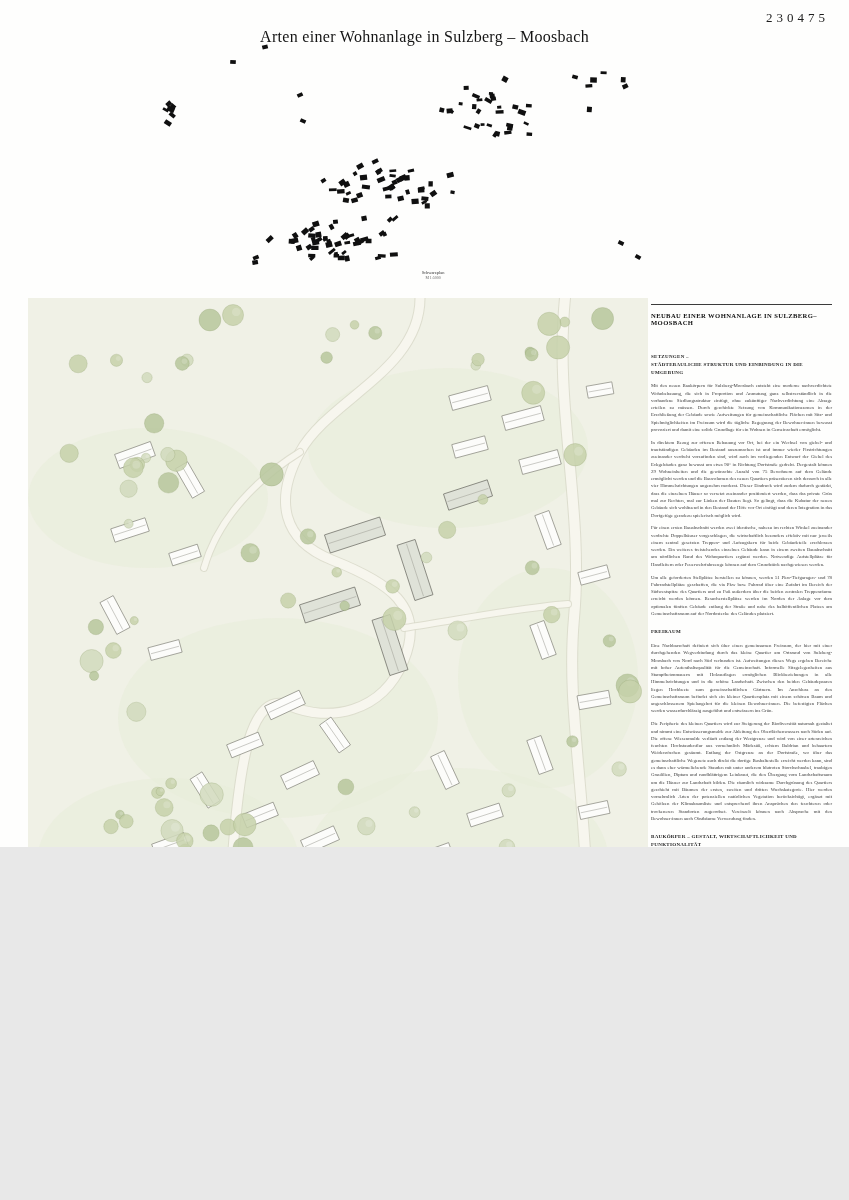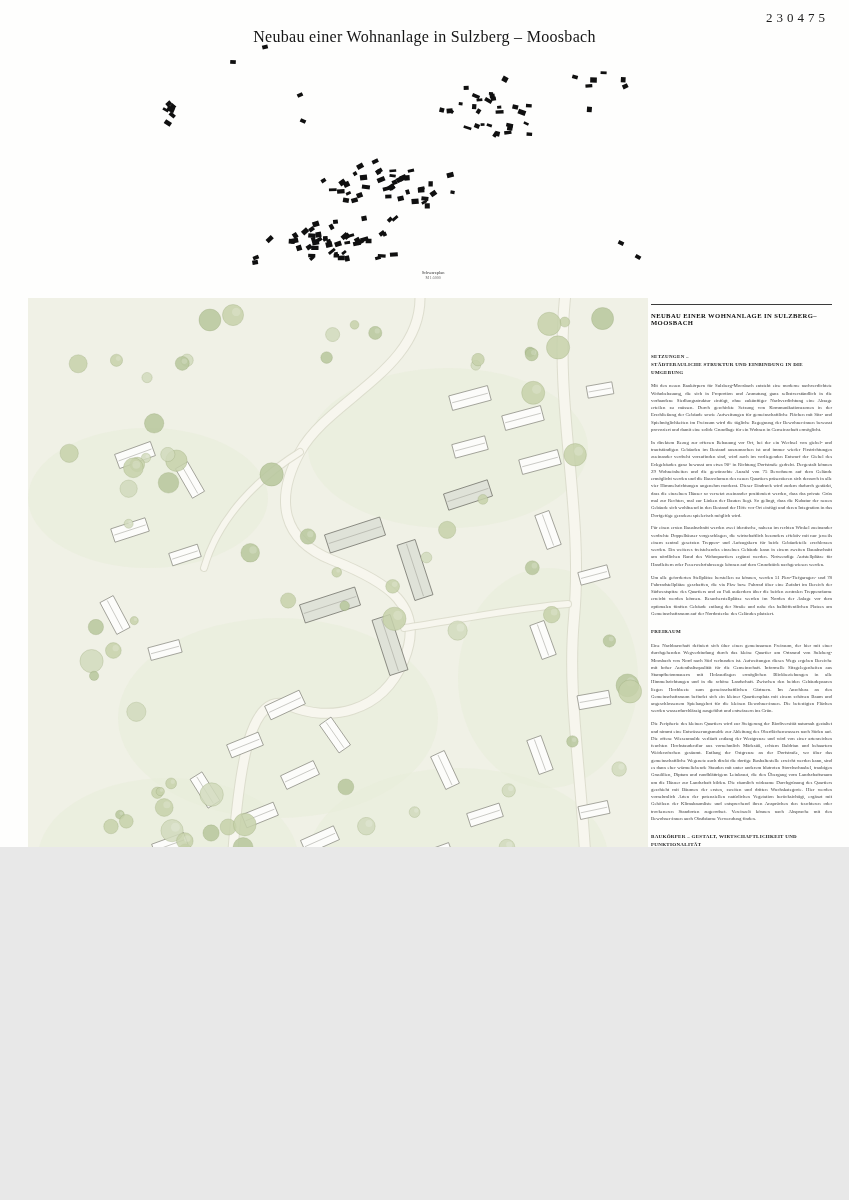"Neubau einer Wohnanlage in Sulzberg" div.abs { text: Neubau -> Arten }
